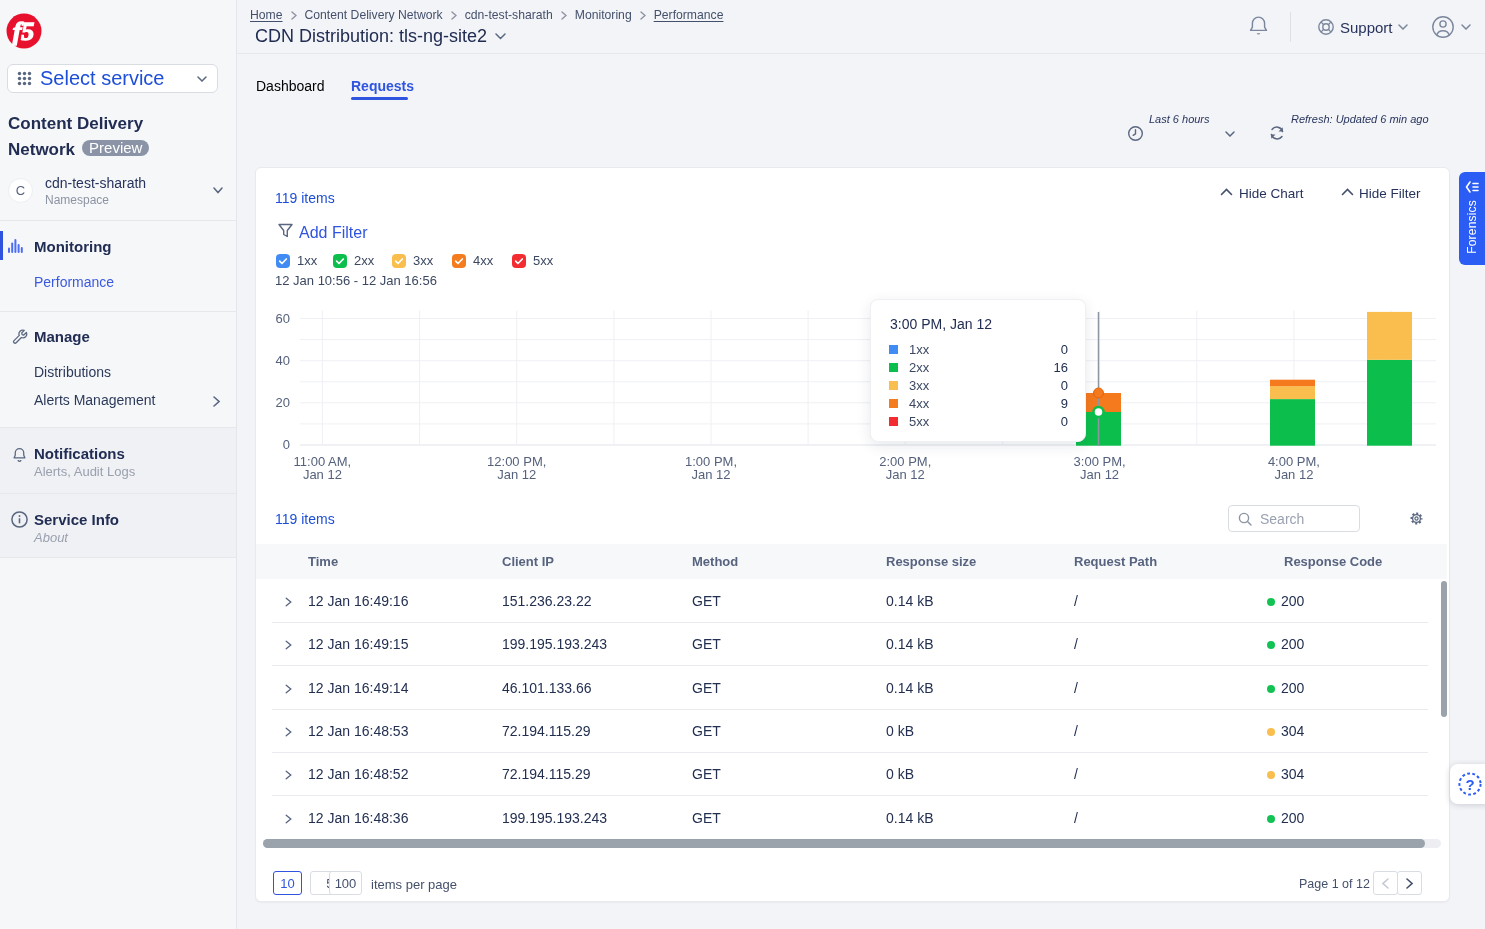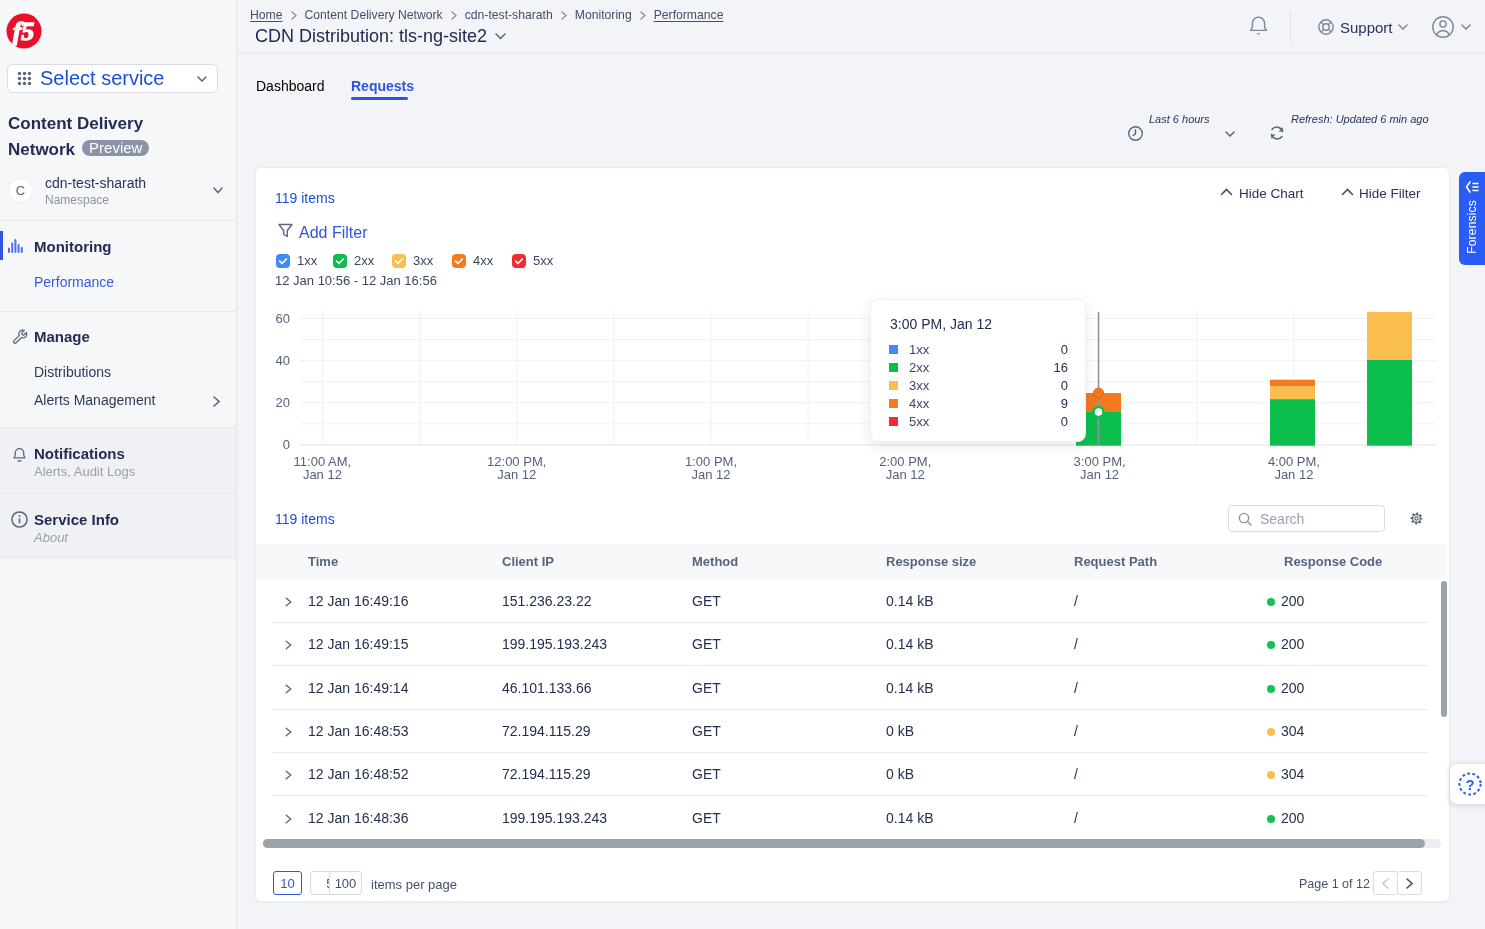"Search" div.abs { width: 157px -> 132px }
